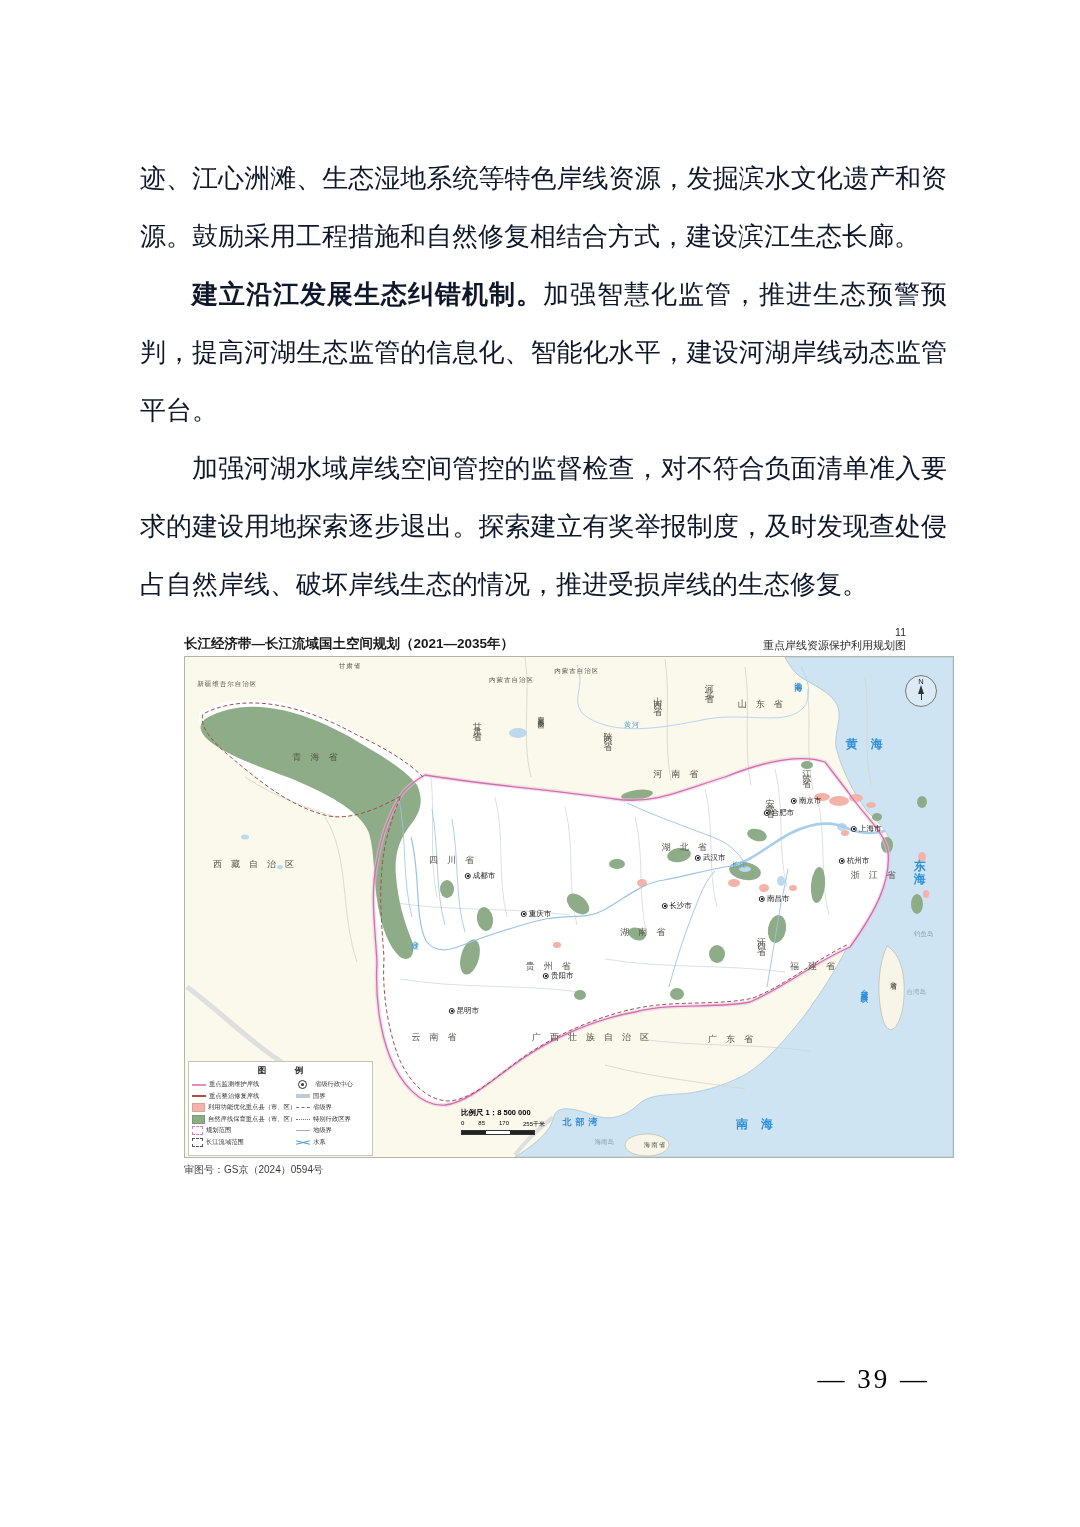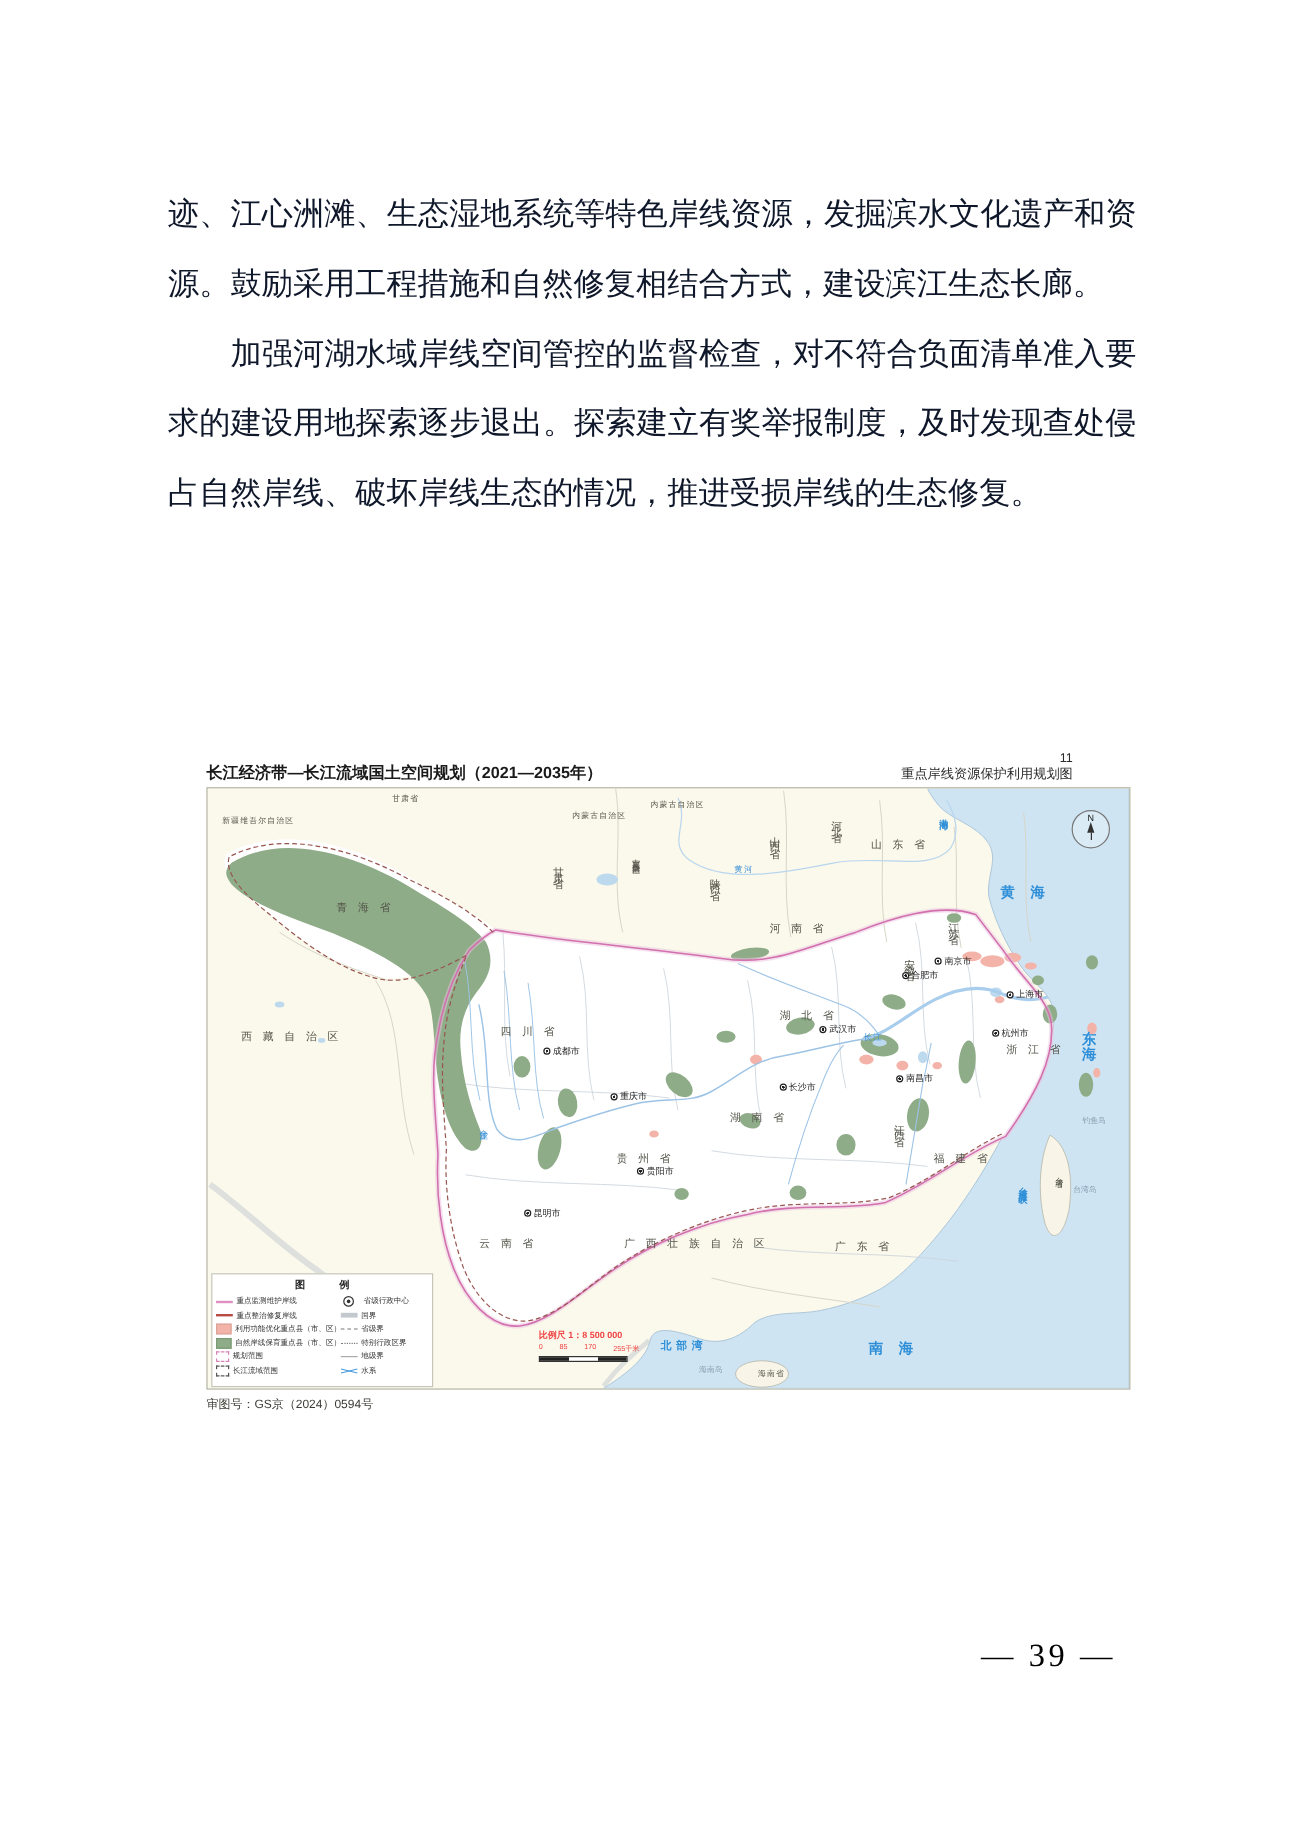"建立沿江发展生态纠错机制。加强智慧化监管，推进生态预警预判，提高河湖生态监管的信" p.indent { html: none -> <p><span>建立沿江发展生态纠错机制。</span><span>加强智慧化监管，推进生态预警预判，提高河湖生态监管的信息化、智能化水平，建设河湖岸线动态监管平台。</span></p> }
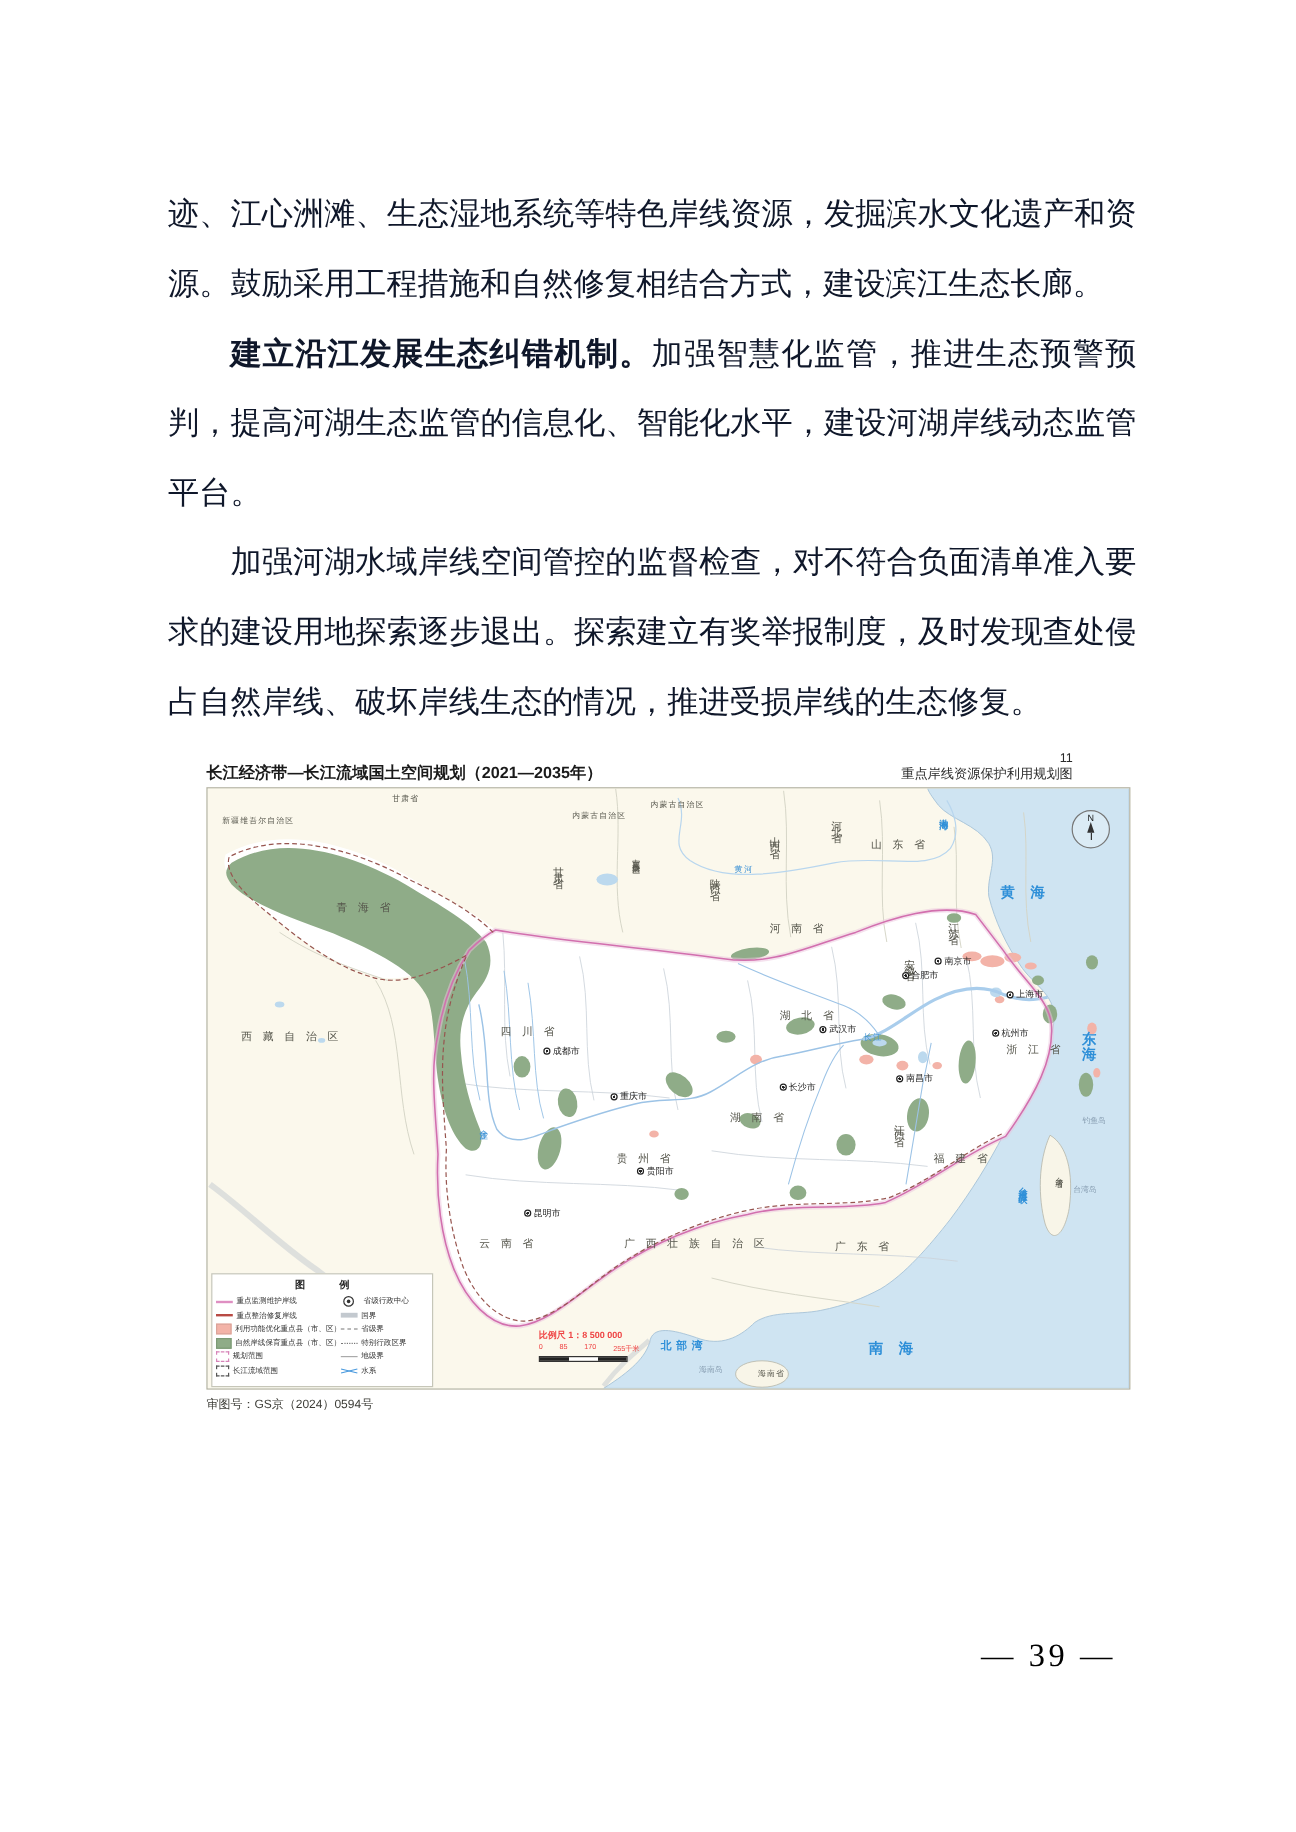"长江经济带—长江流域国土空间规划（2021—2035年）" .map-section { left: 172px -> 184px }
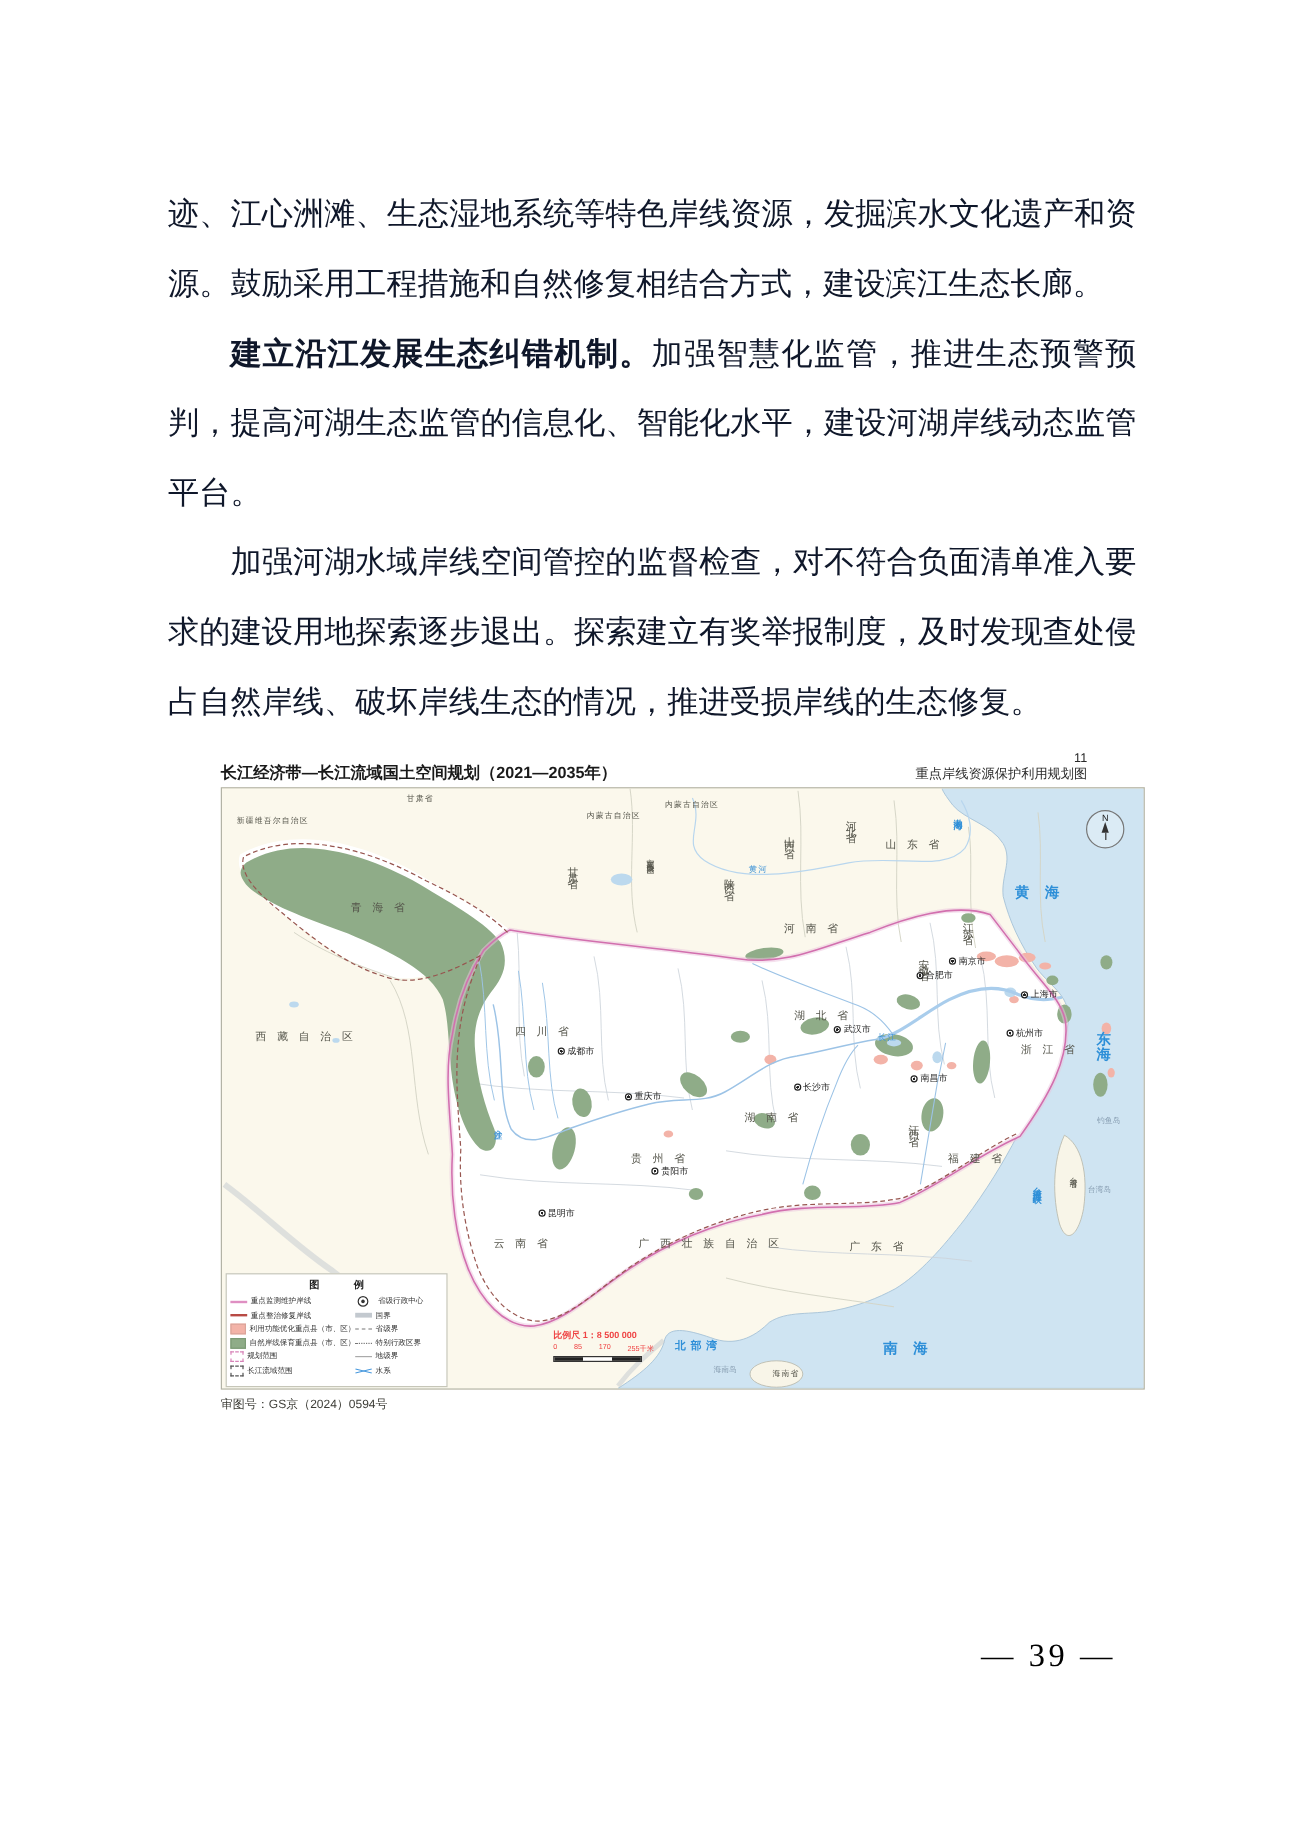"比例尺 1：8 500 000" .scalebar { color: #ef4444 -> #000000 }
